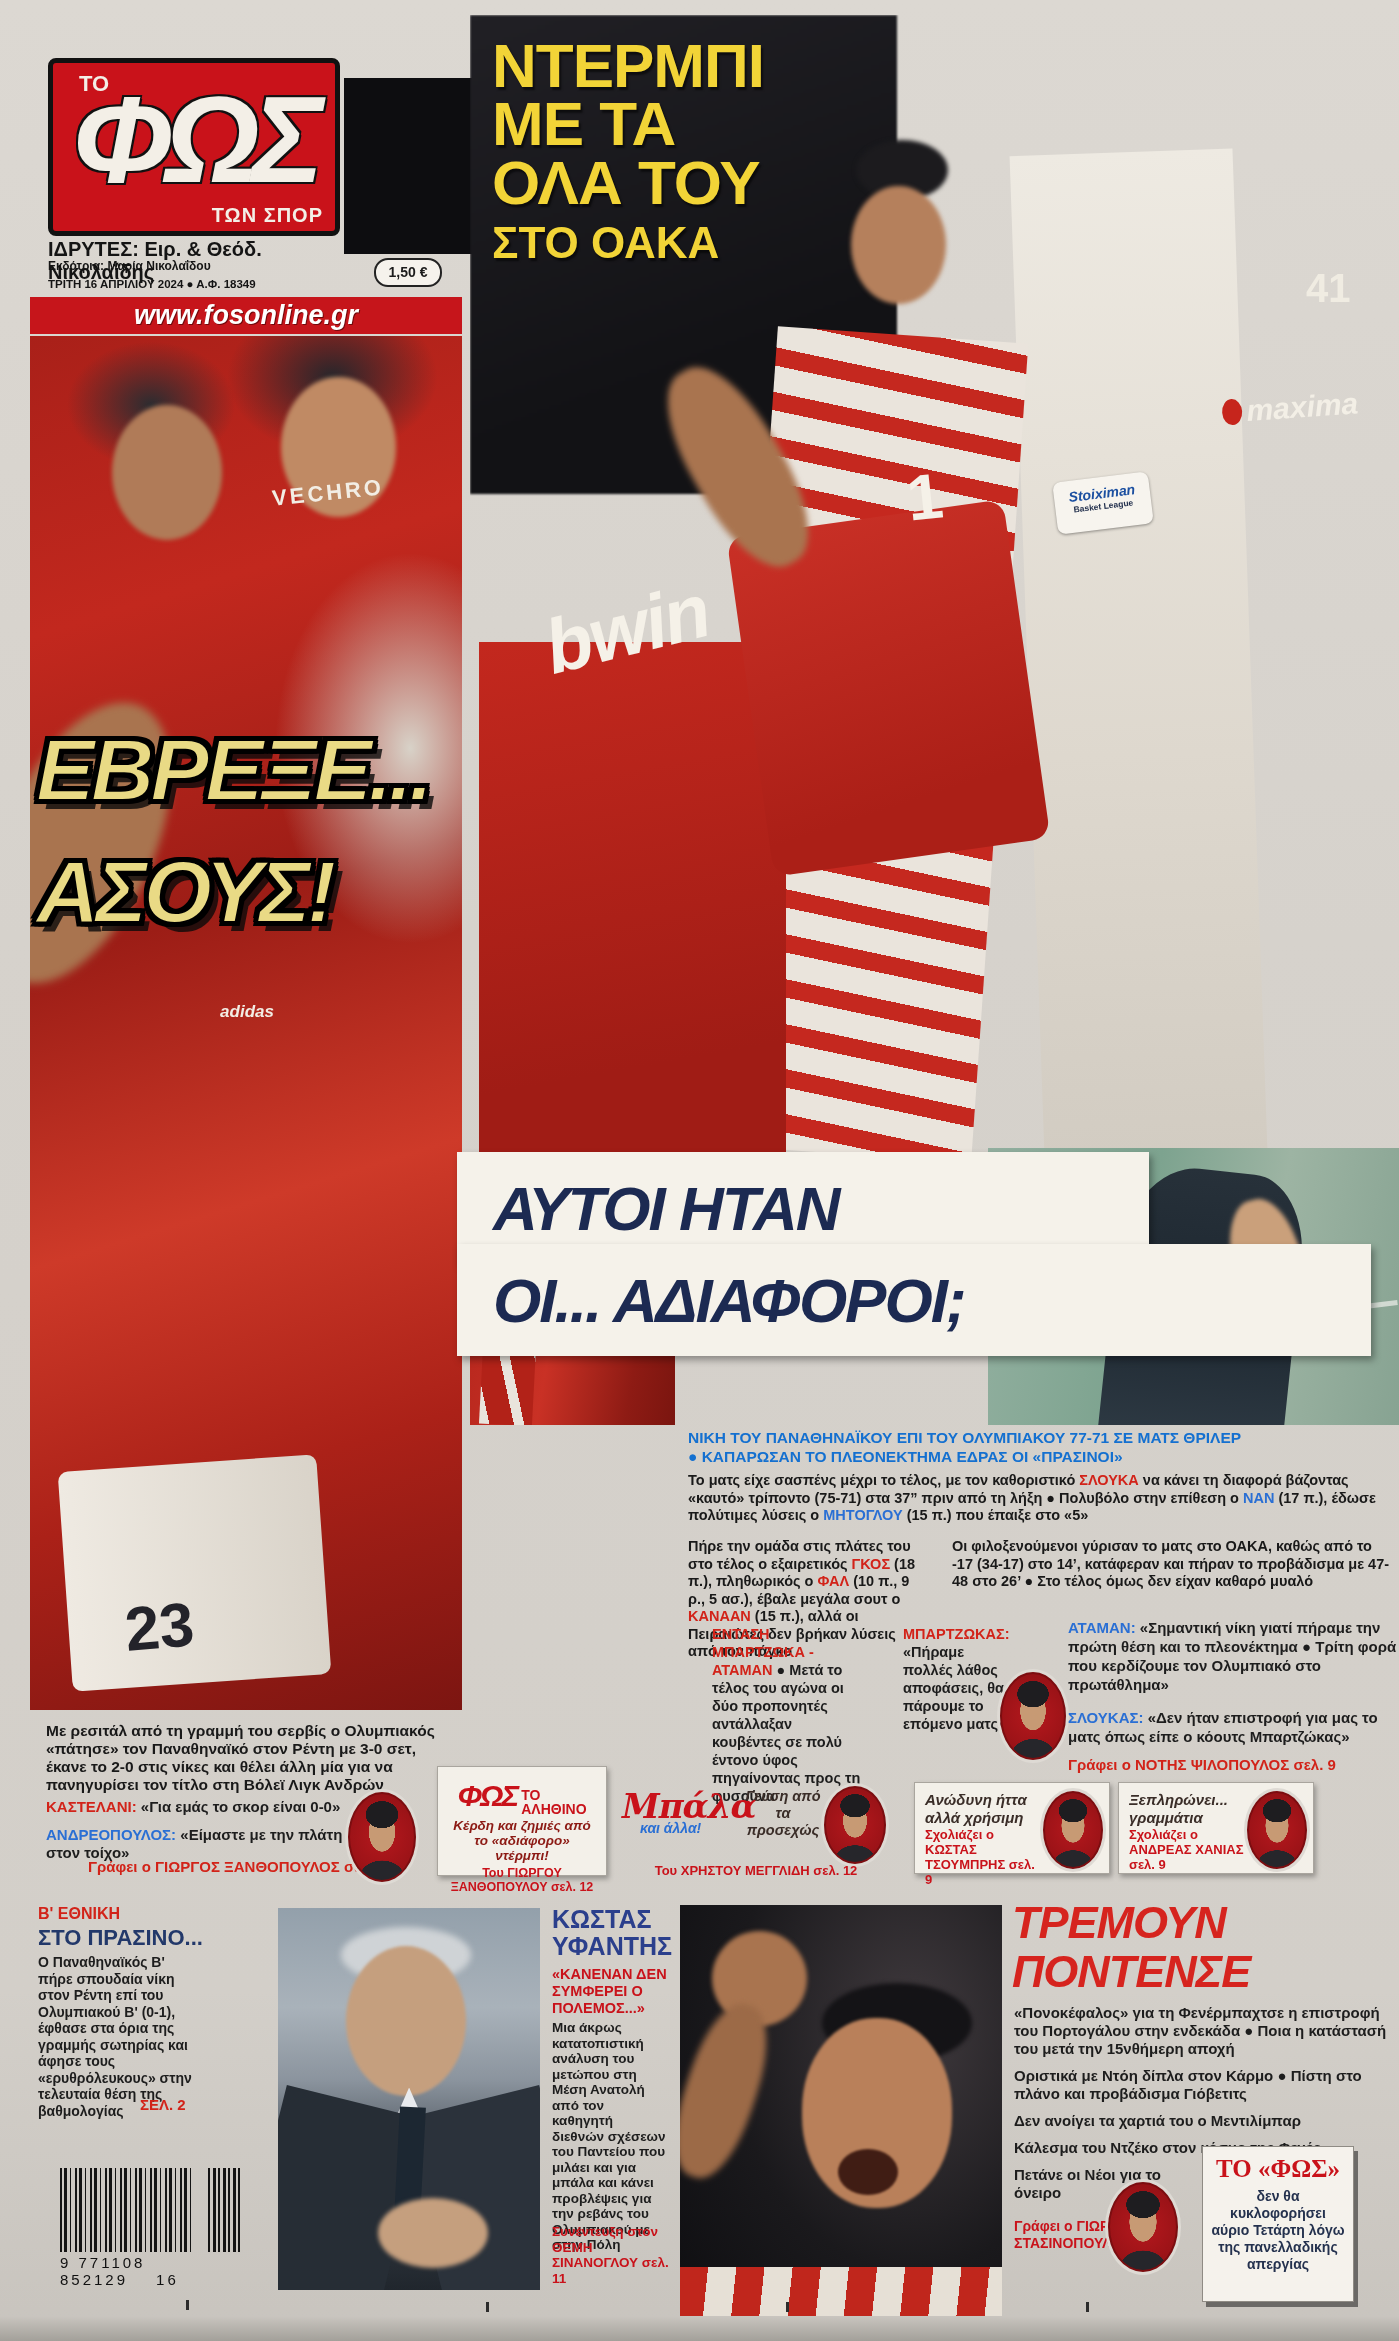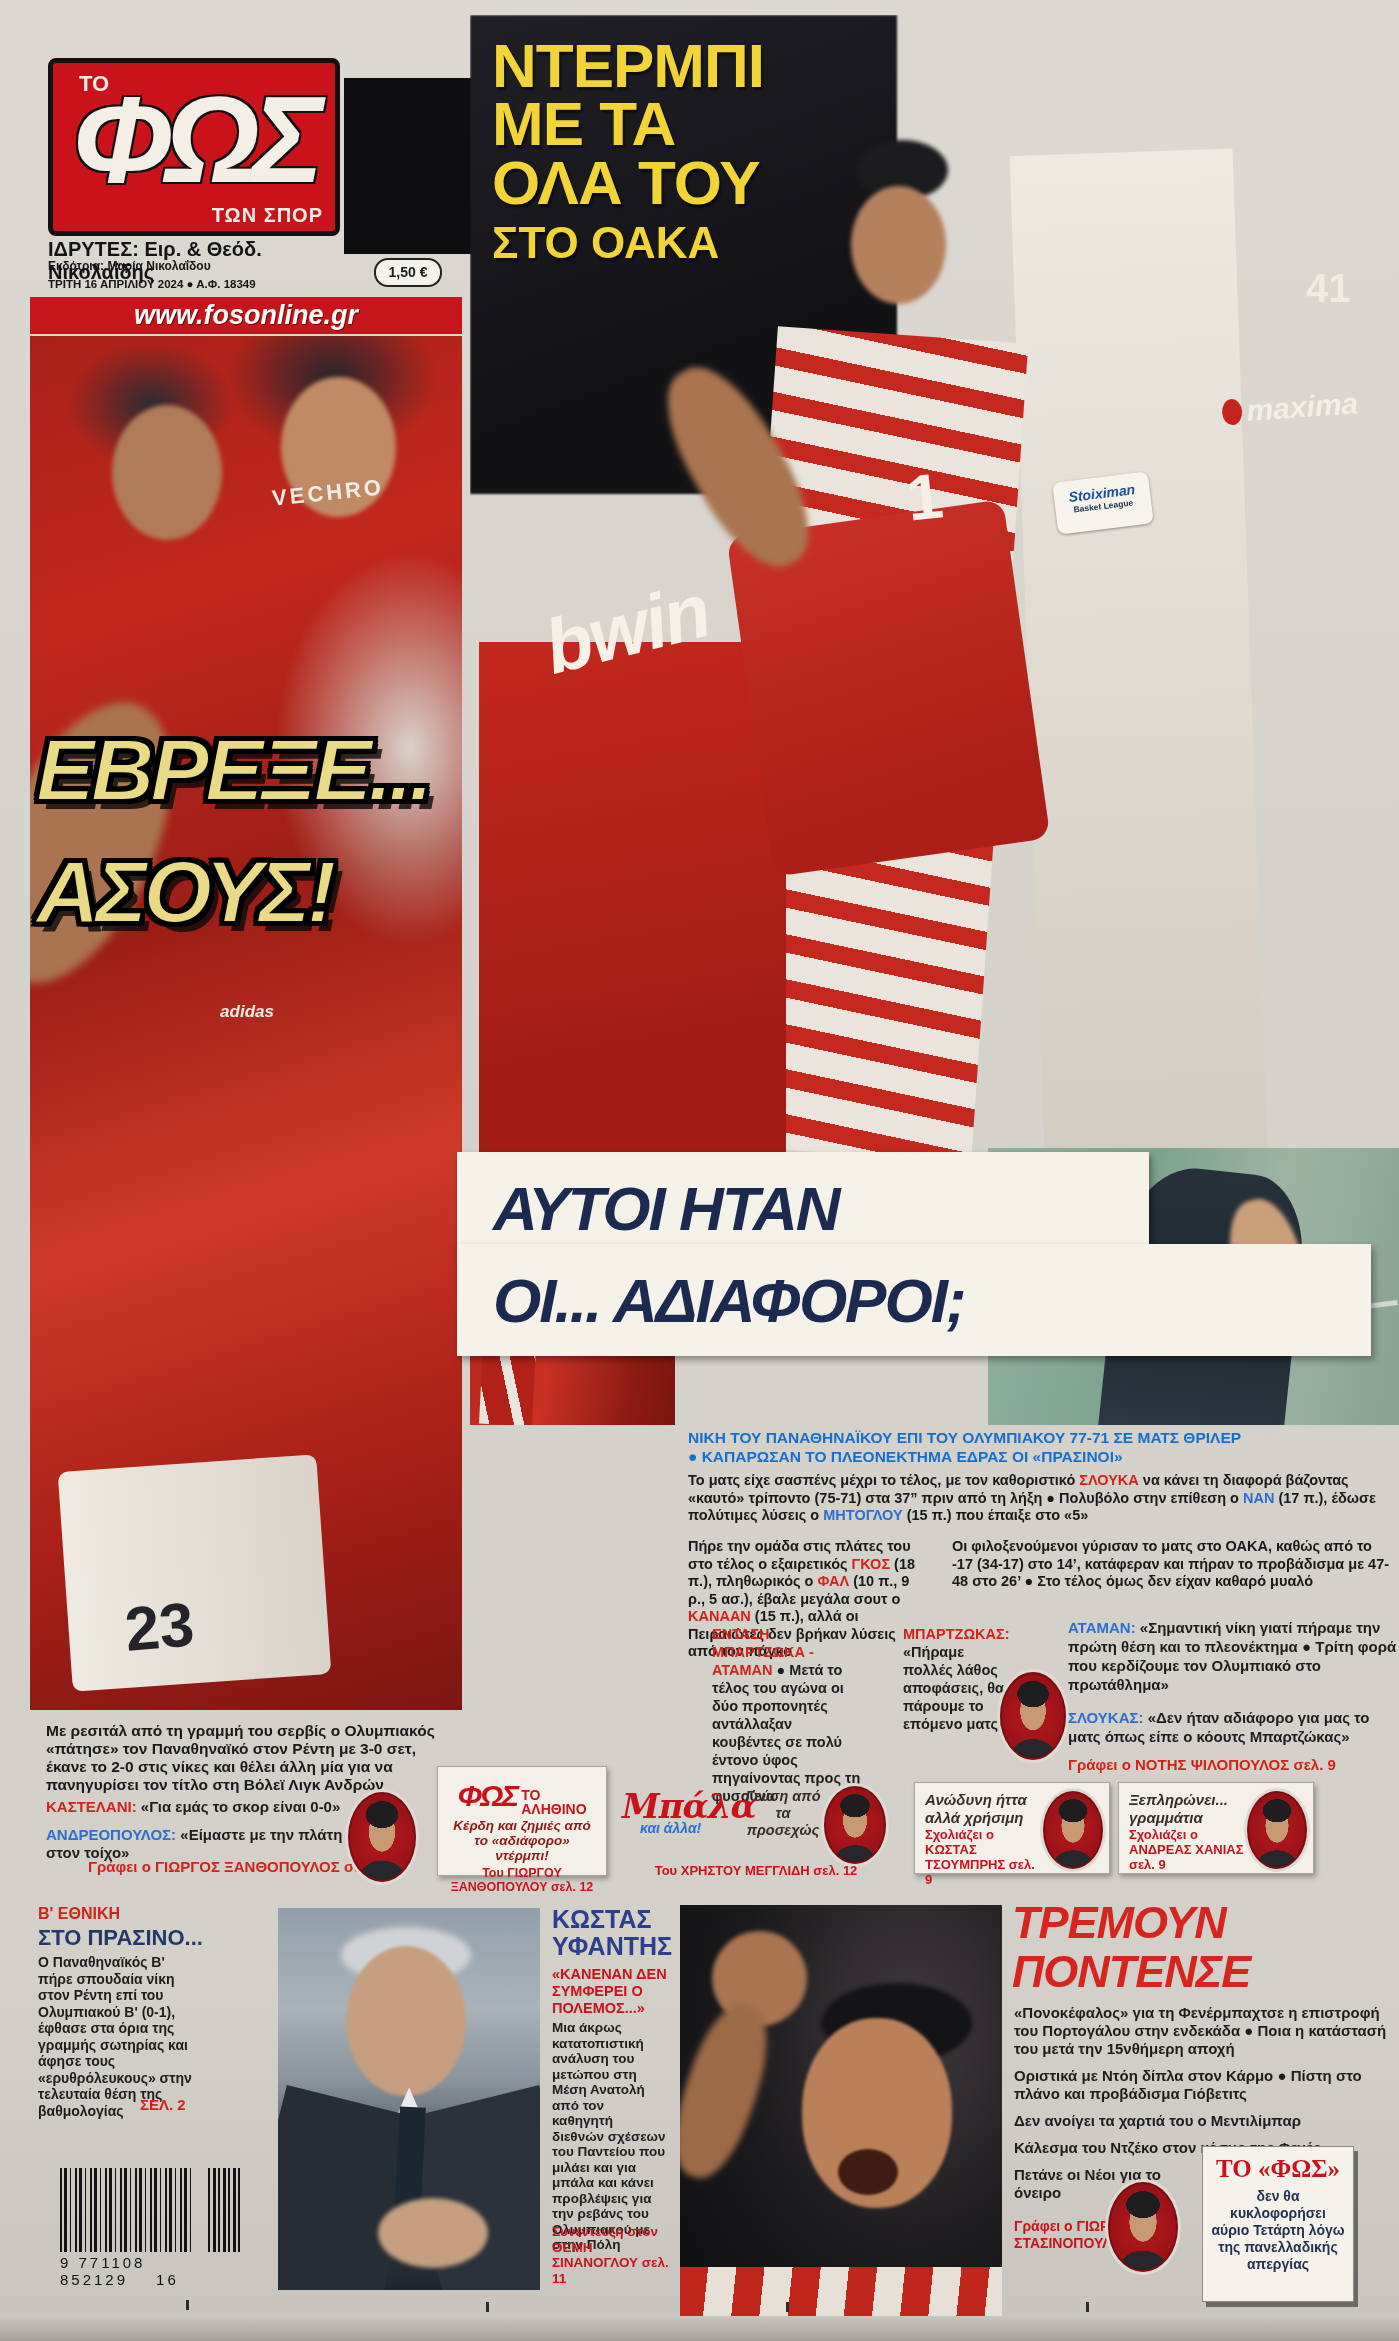"«Δεν ήταν αδιάφορο για μας" span { text: αδιάφορο -> επιστροφή }
